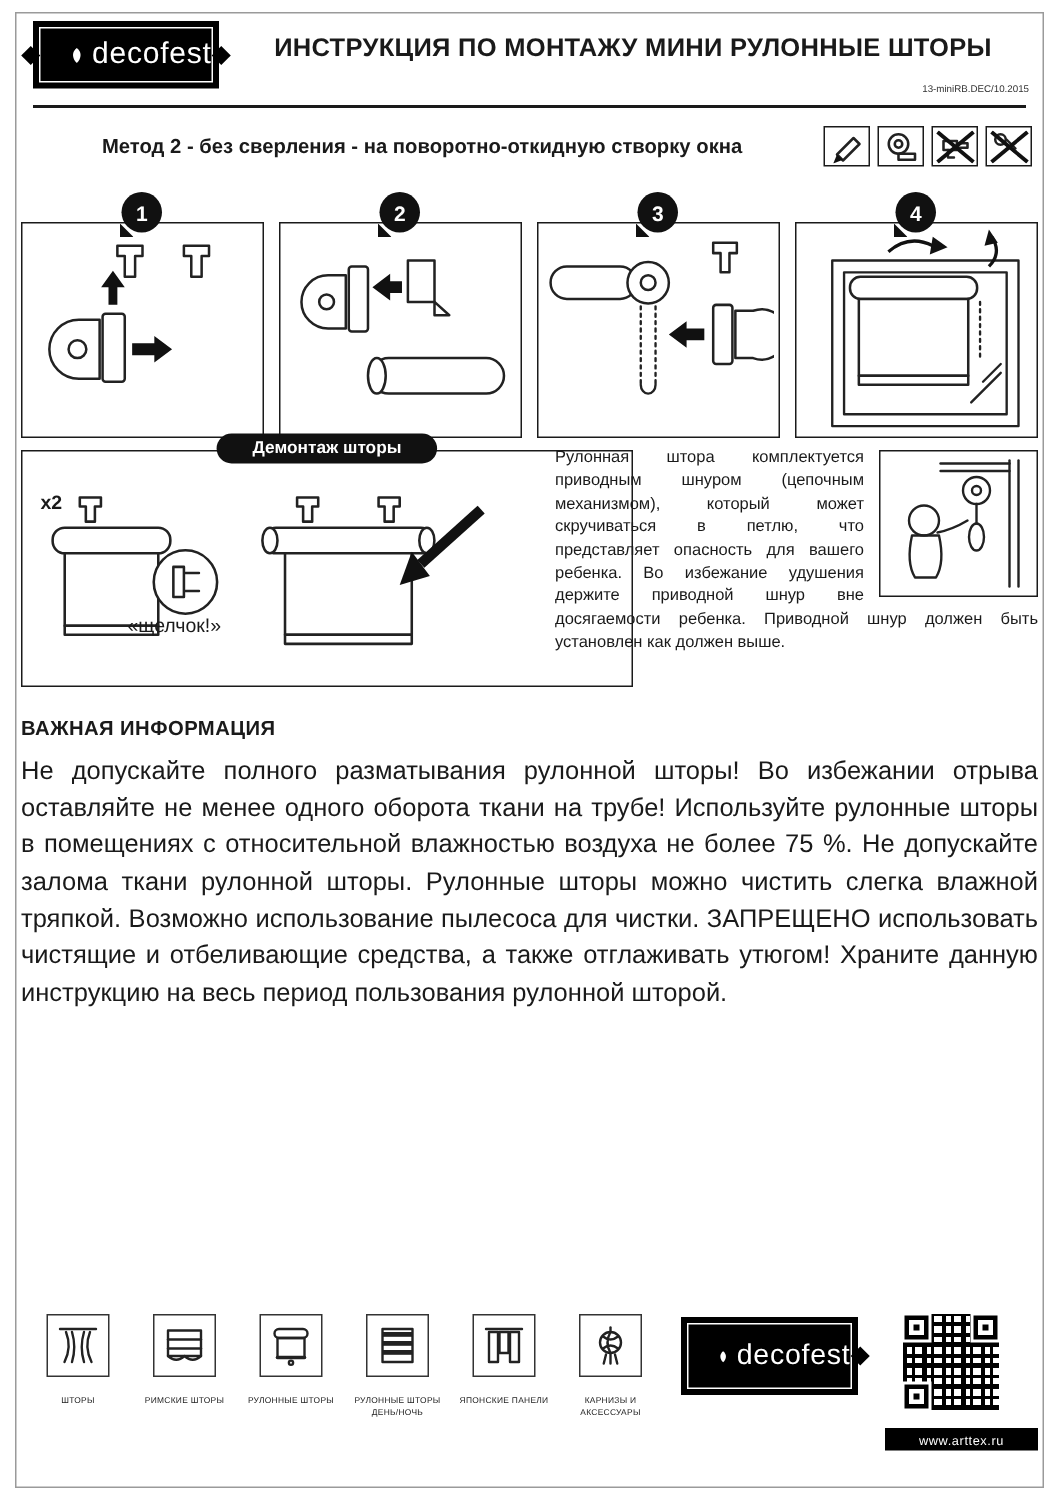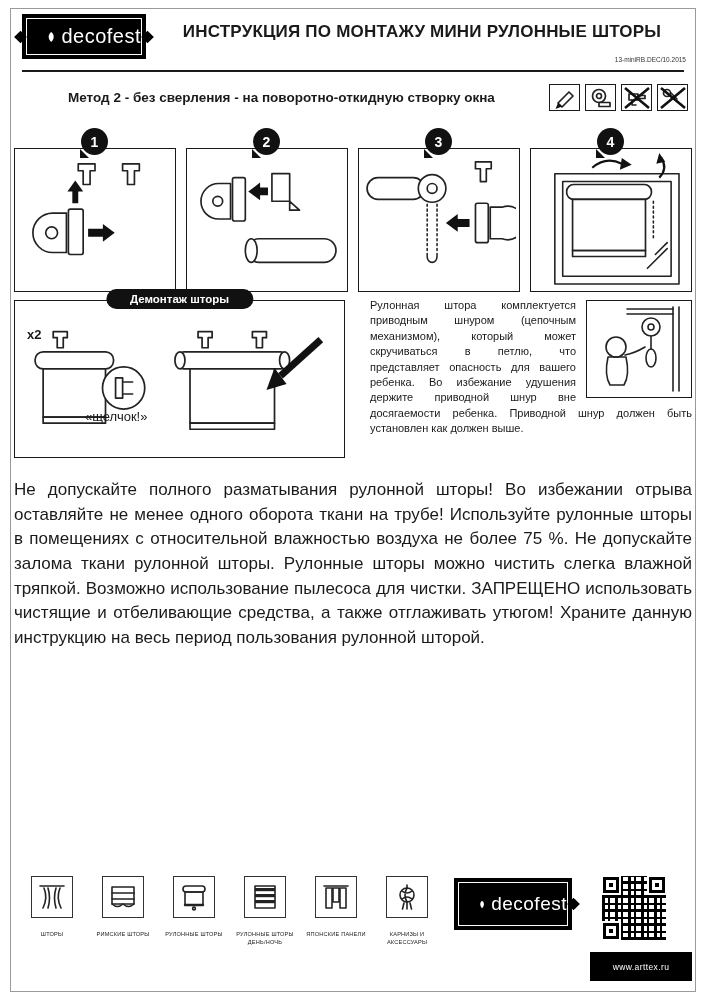"Демонтаж шторы" .dismantle { width: 331px -> 408px }
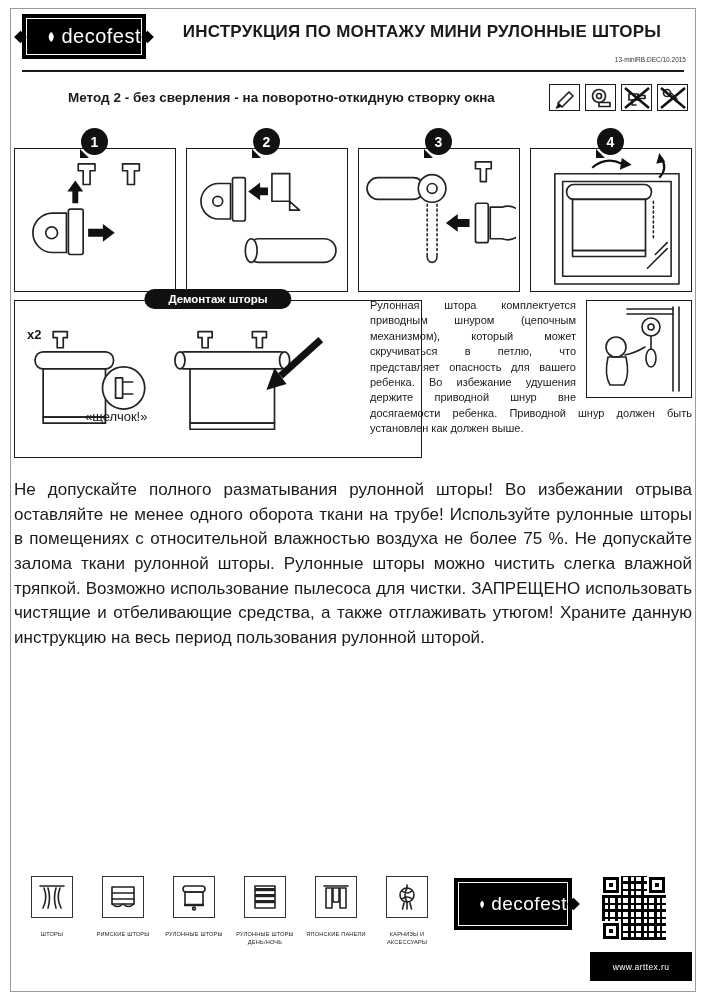"ВАЖНАЯ ИНФОРМАЦИЯ" h3.h-small { html: none -> <h3>ВАЖНАЯ ИНФОРМАЦИЯ</h3> }
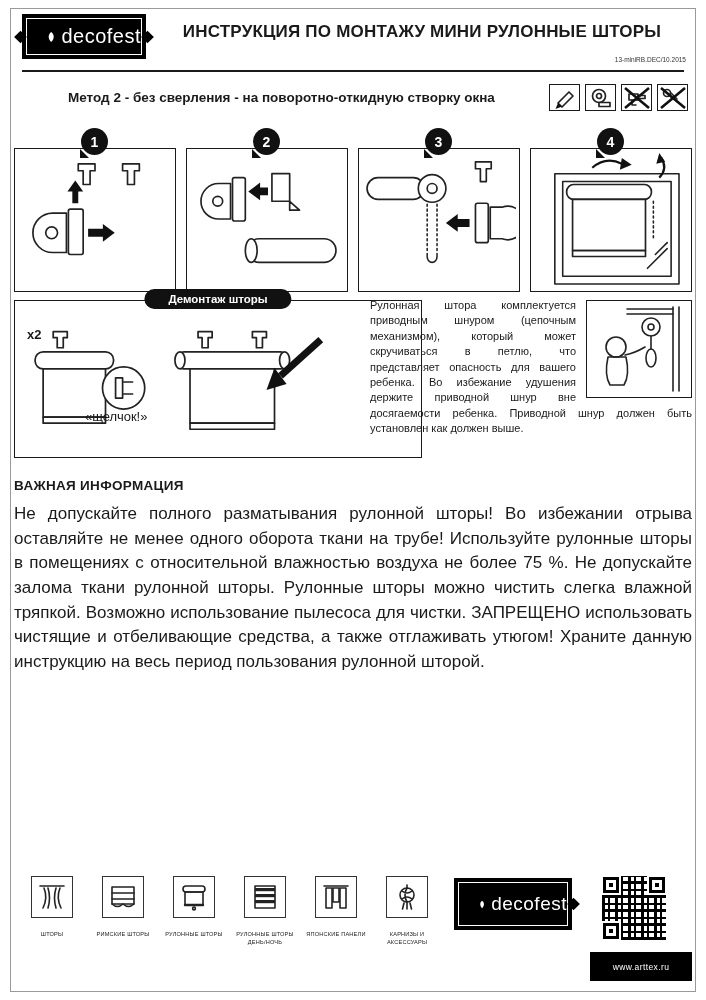"www.arttex.ru" .site { height: 29px -> 15px }
